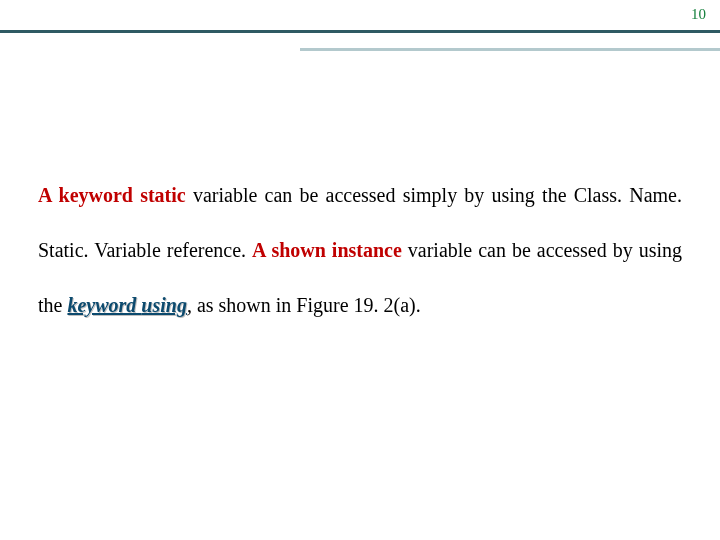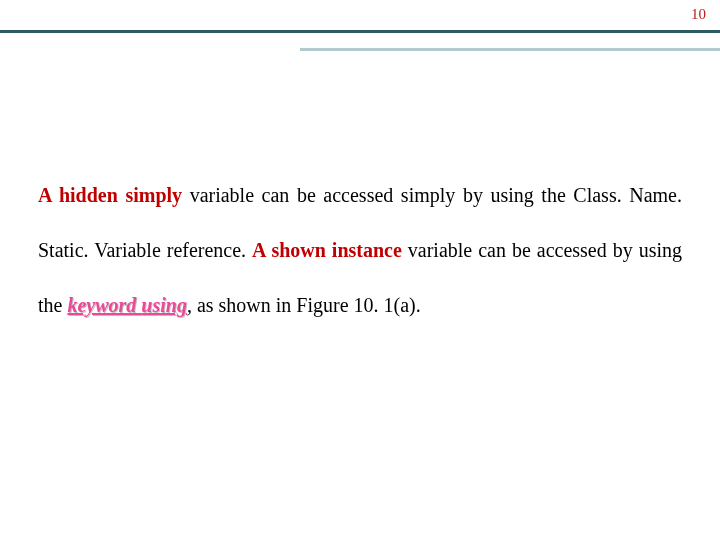"10" .page-num { color: #b91c1c -> #15803d }
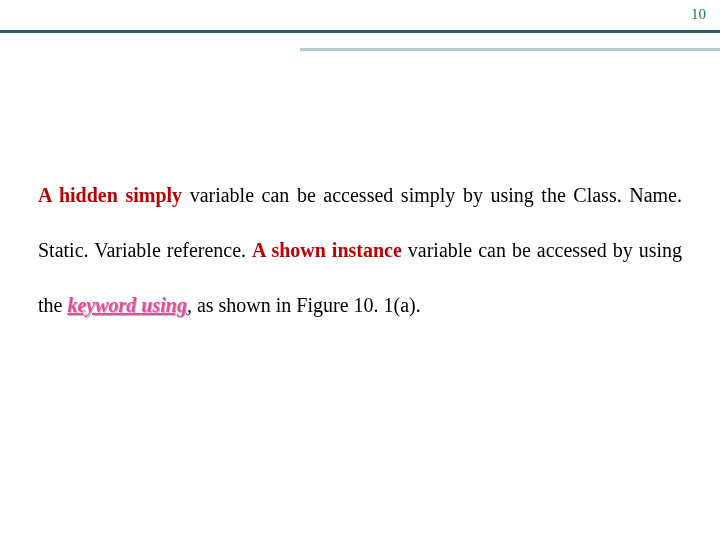"A hidden simply" span.red { text: hidden simply -> keyword static }
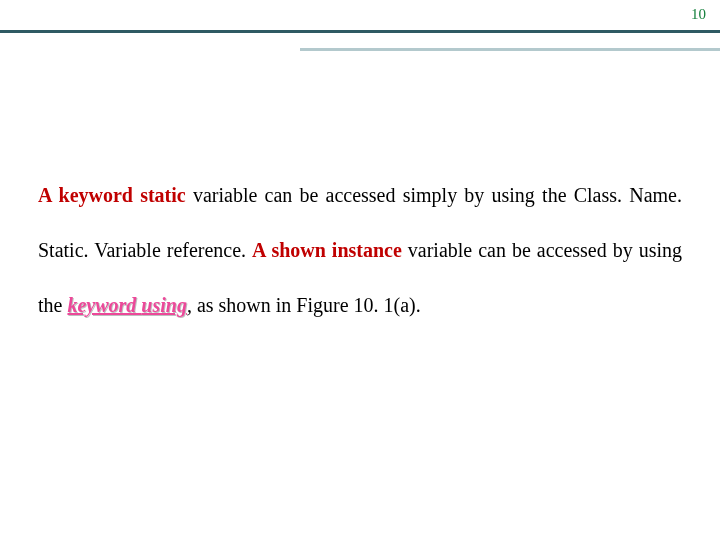"keyword" .kw { color: #ec4899 -> #0c4a6e }
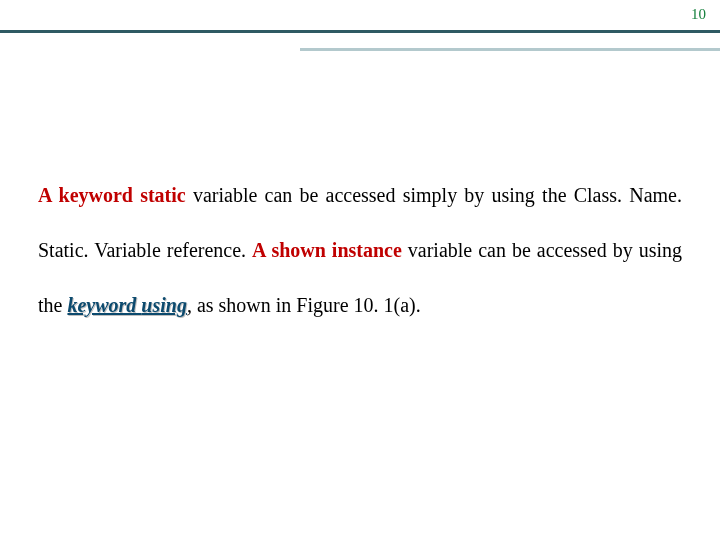", as shown in Figure" span { text: 10. 1 -> 19. 2 }
